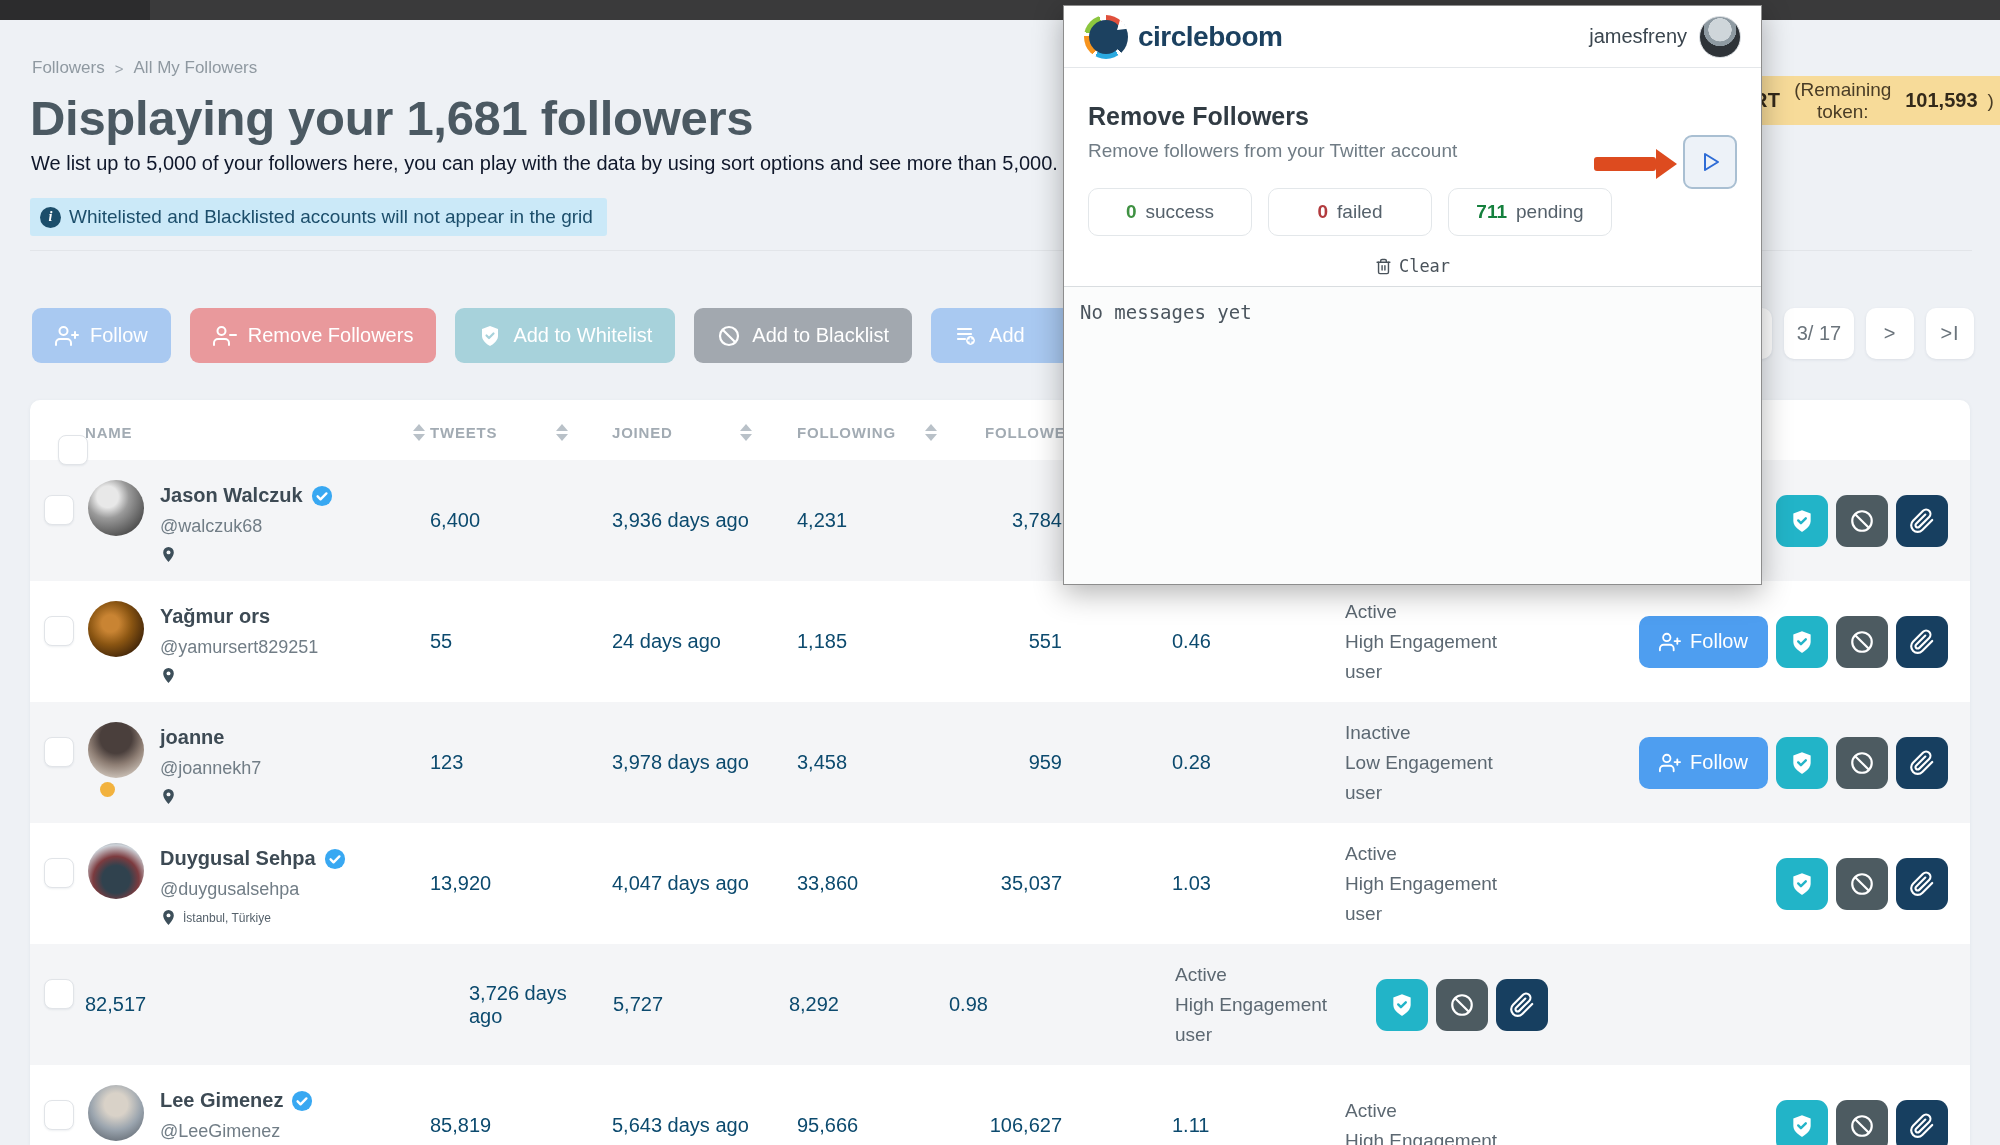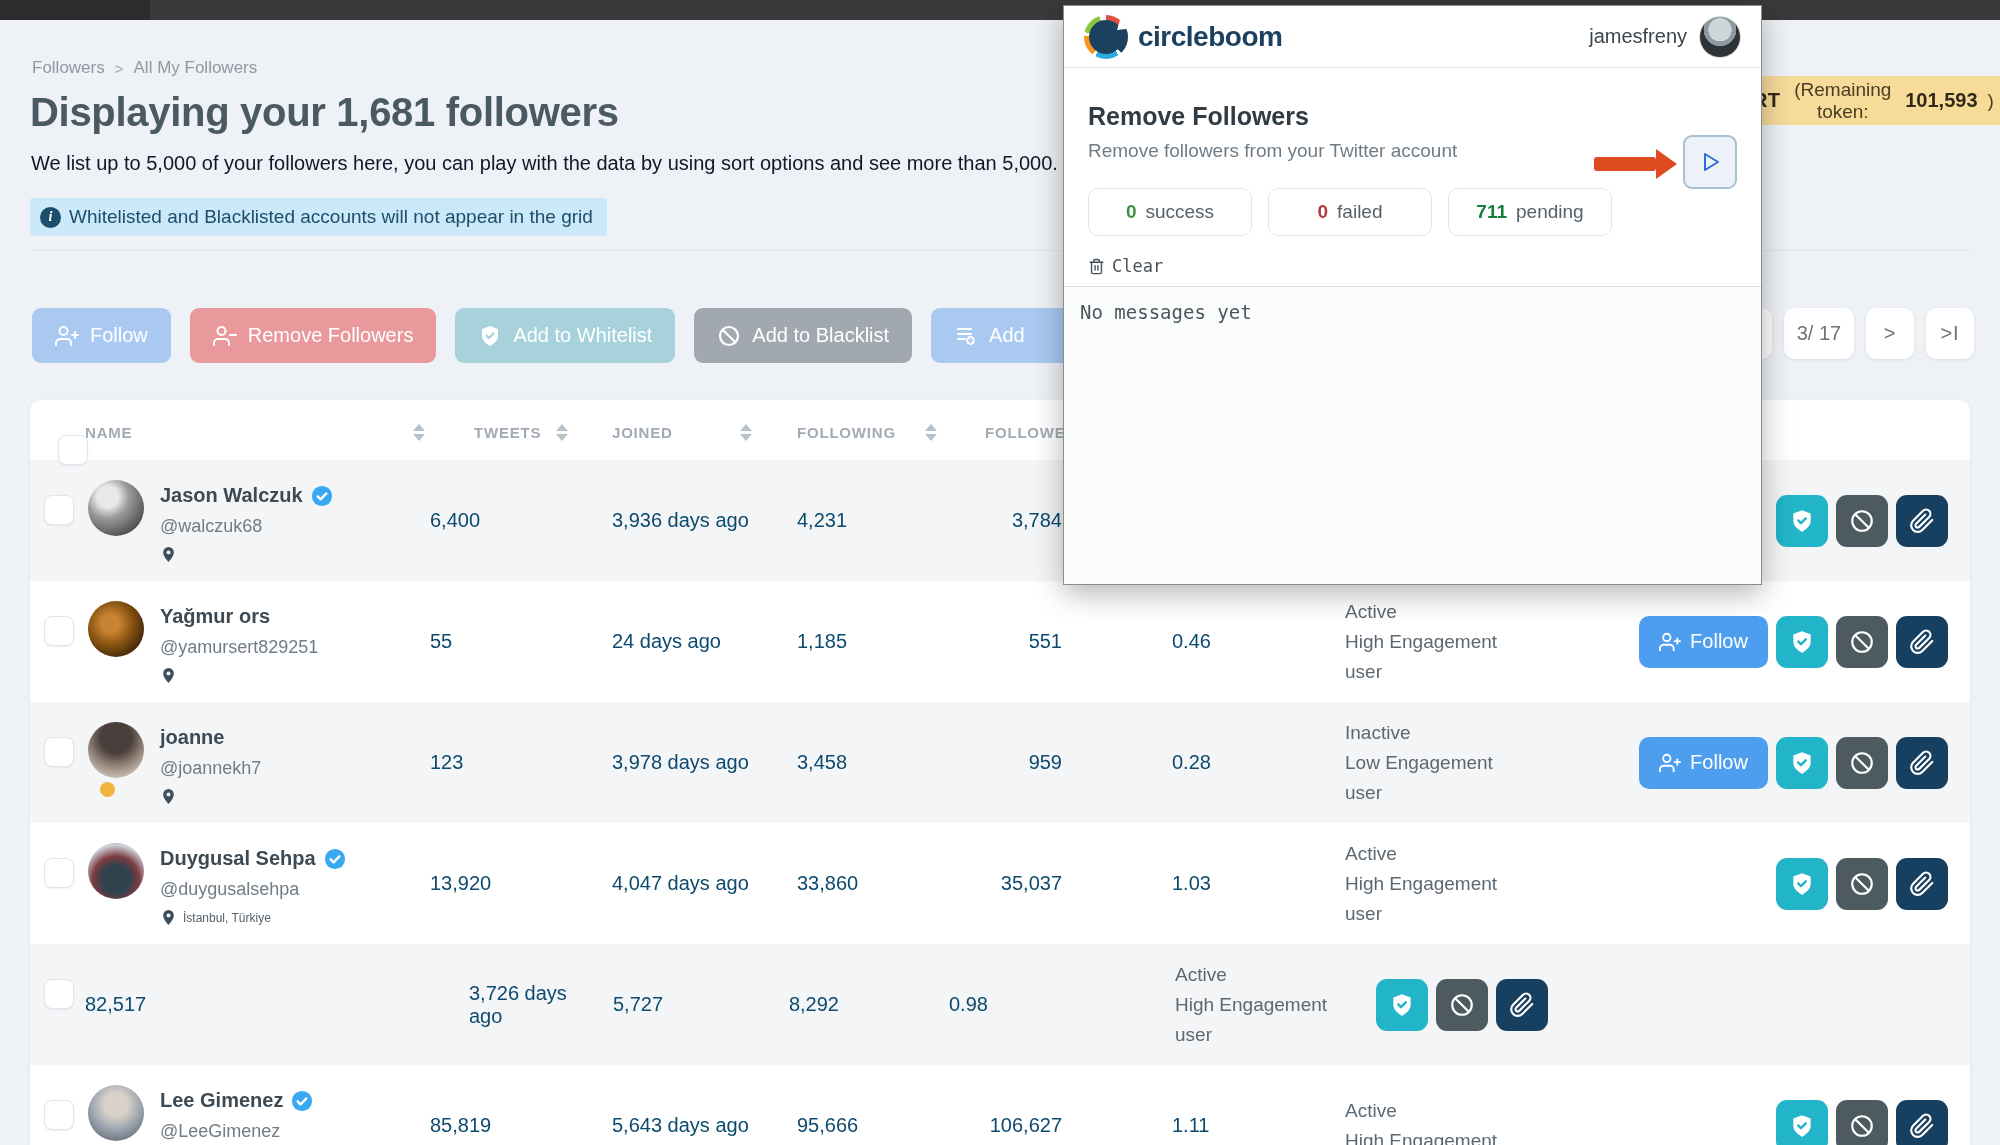"Displaying your 1,681 followers" .page-title { font-size: 40px -> 49px }
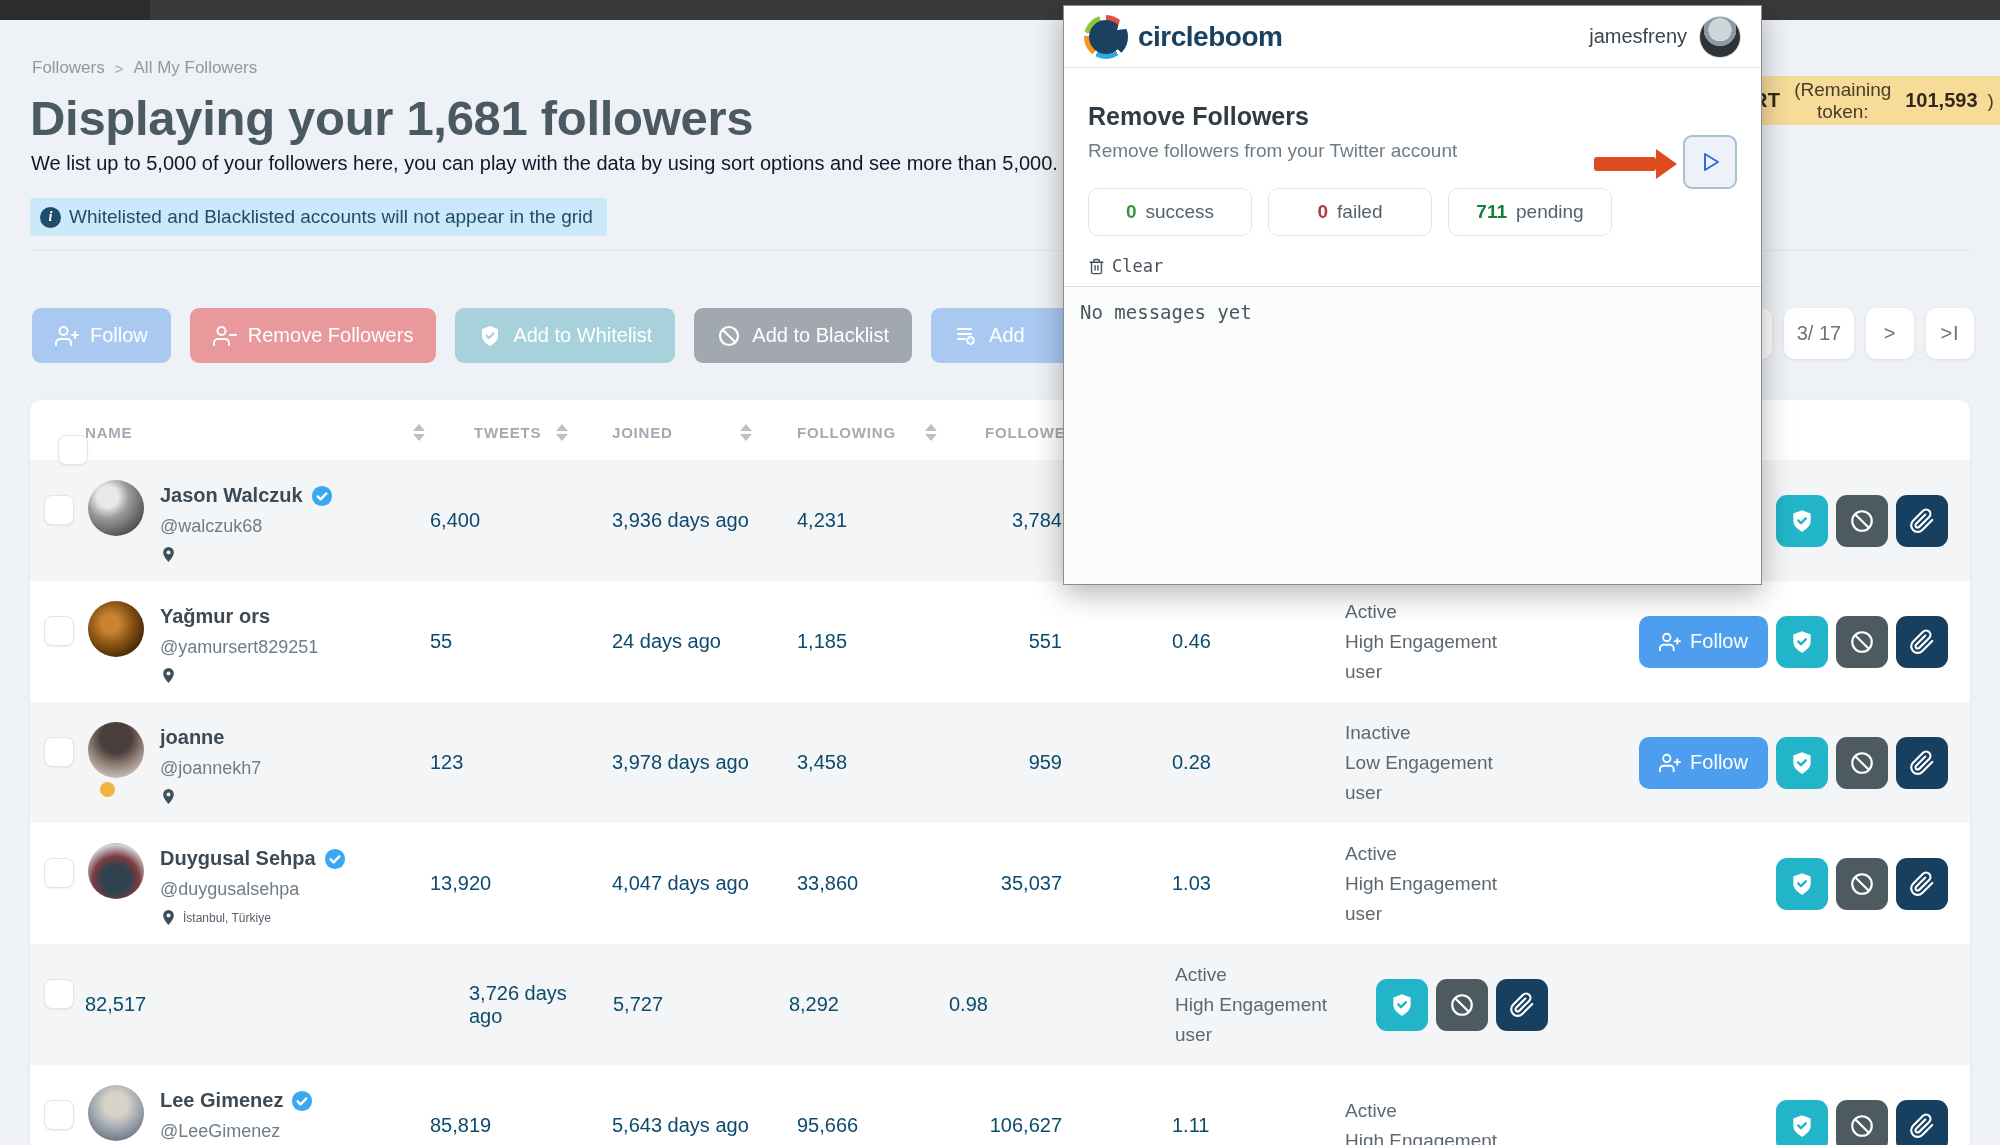"Clear" .clear-row { justify-content: flex-start -> center }
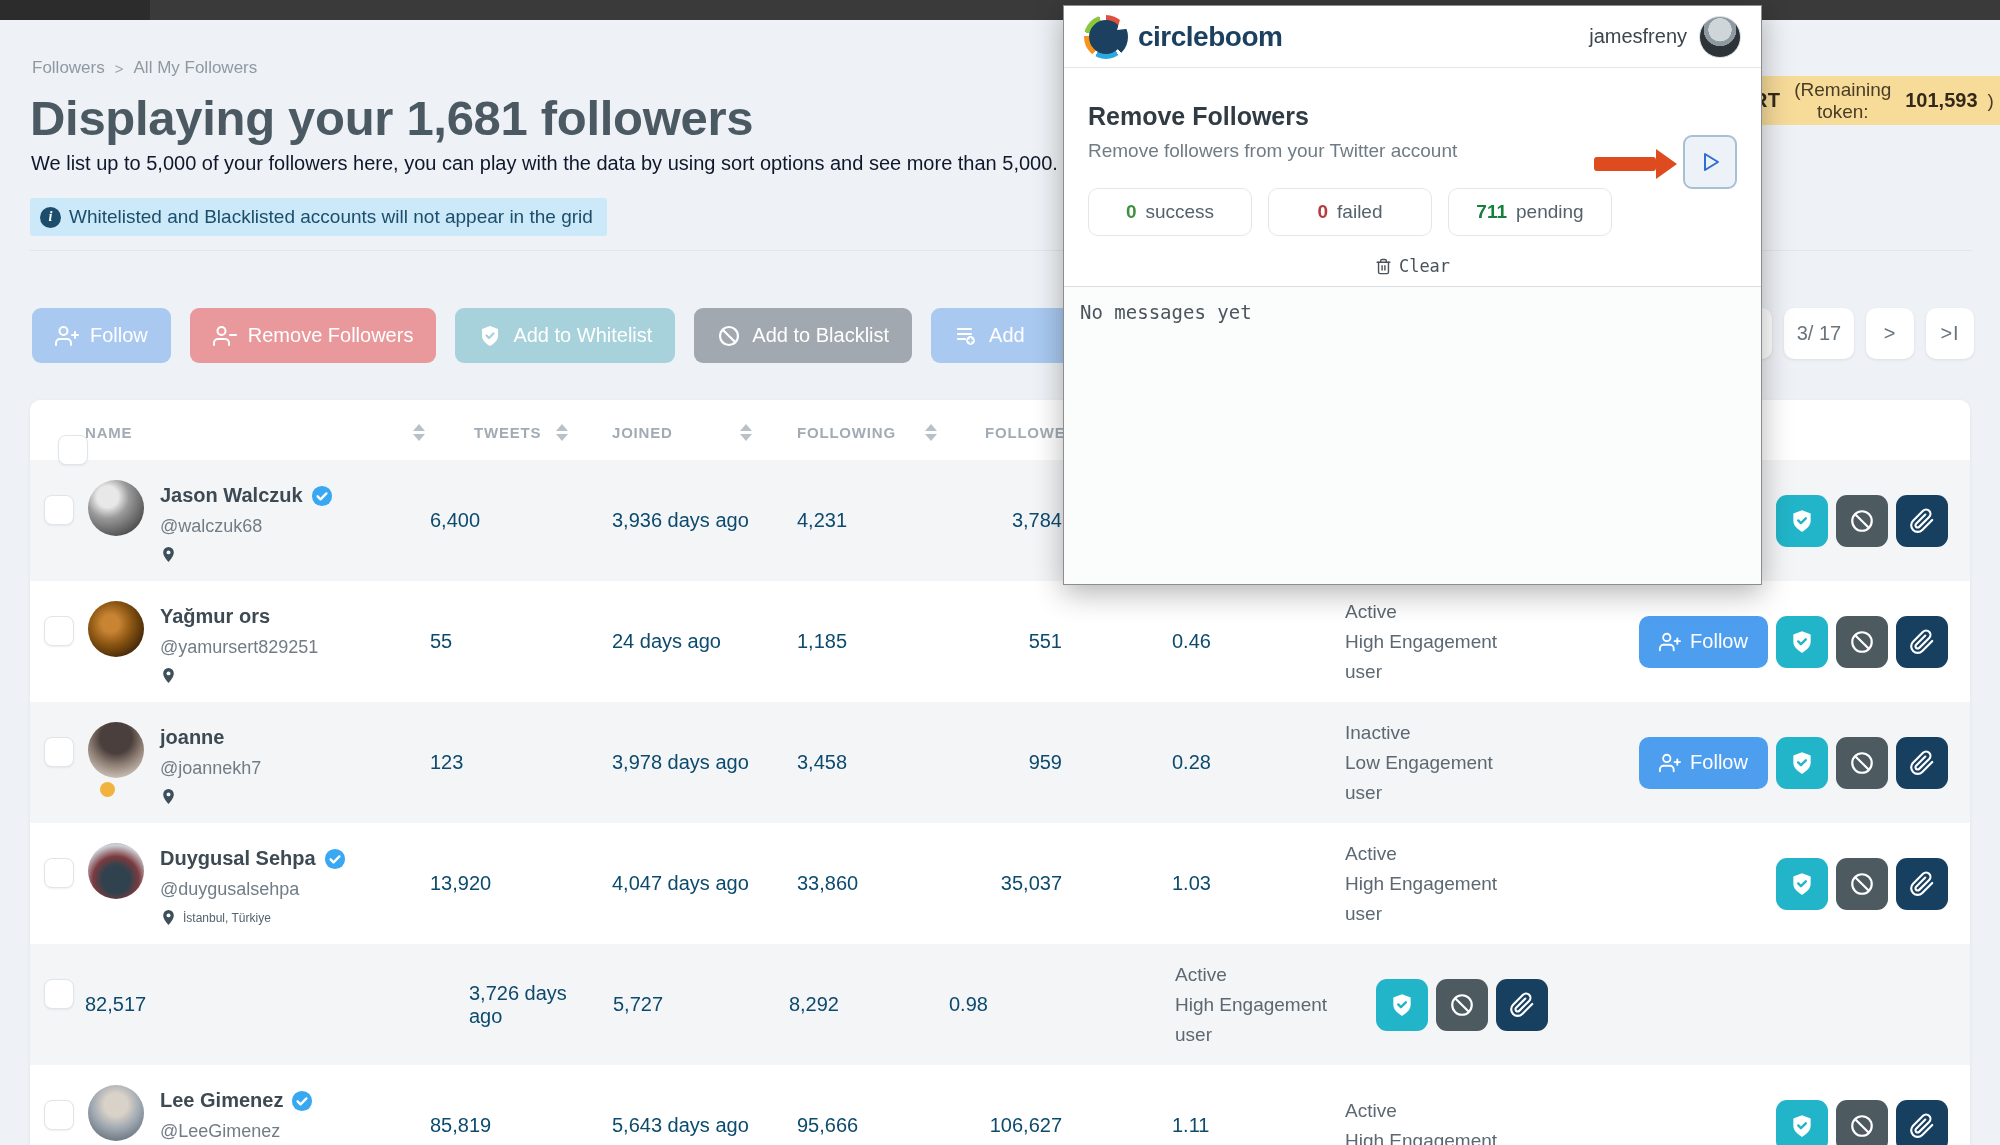"TWEETS" .th.h3 { margin-left: 44px -> none }
